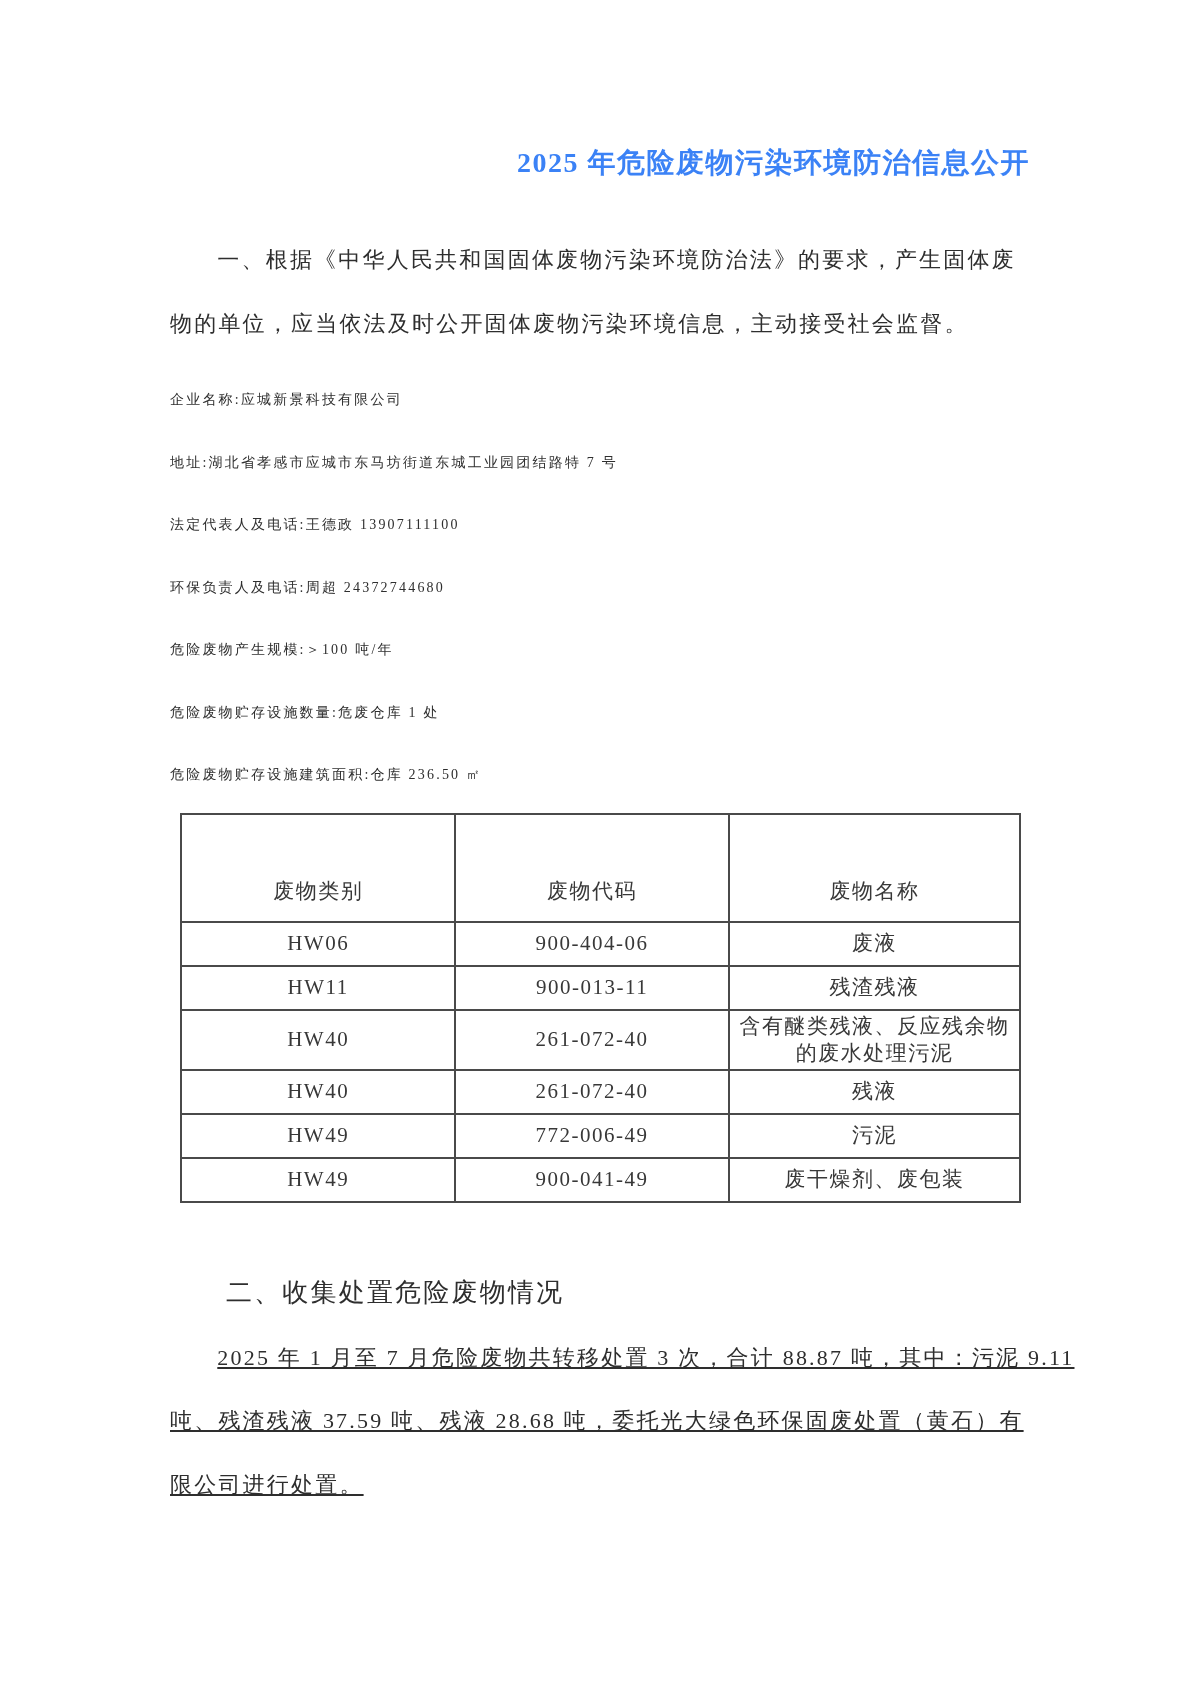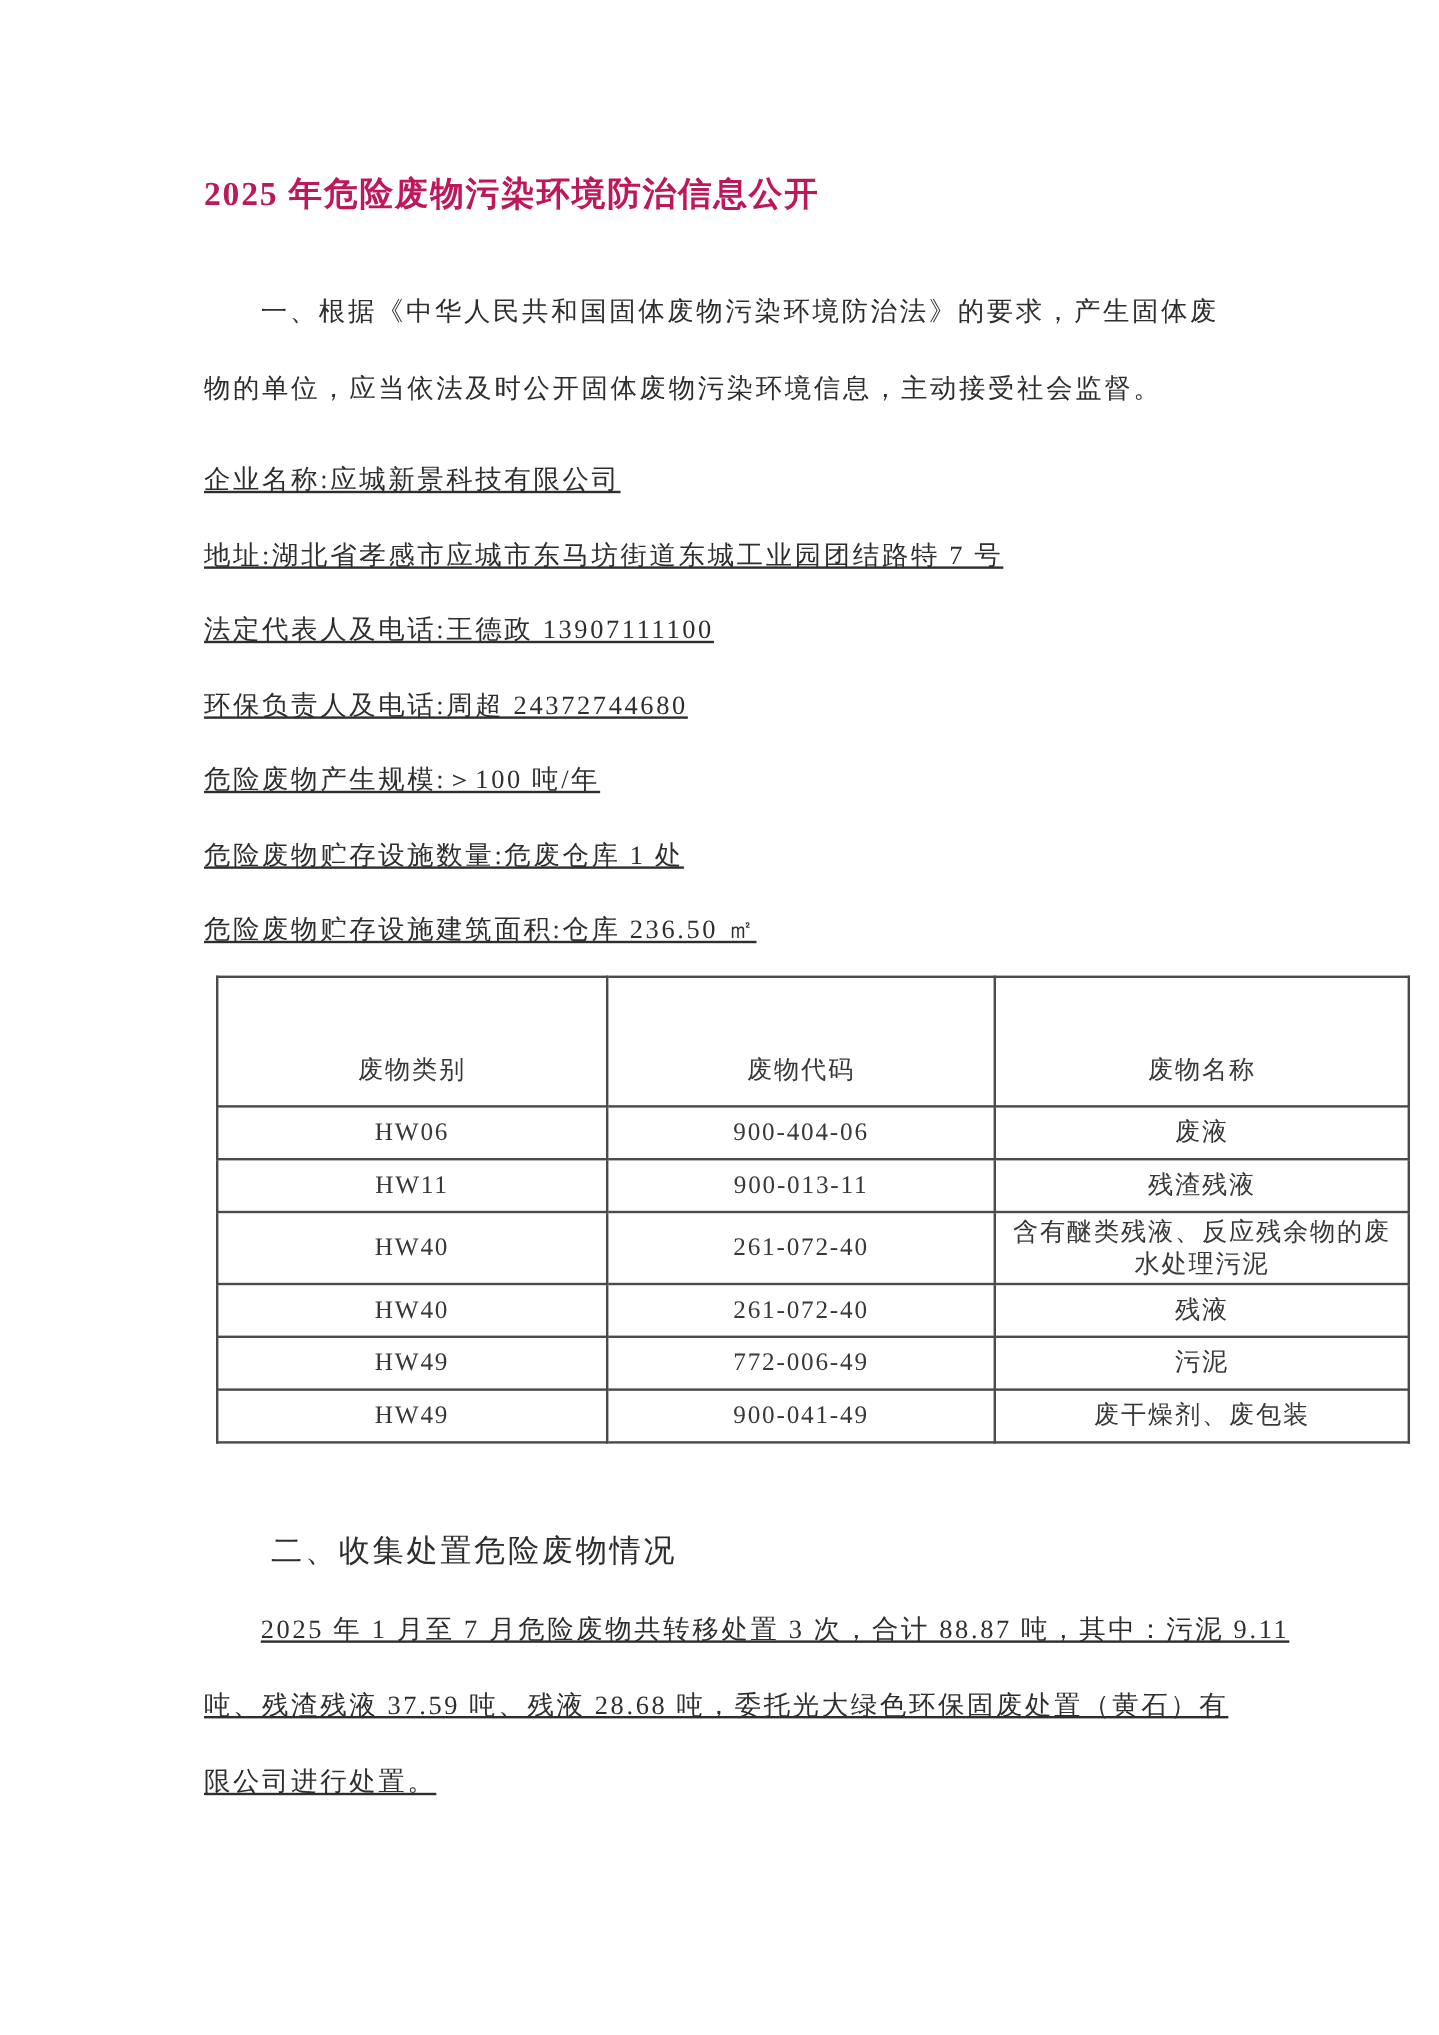"2025 年危险废物污染环境防治信息公开" .doc-title { color: #be185d -> #3b82f6; text-align: left -> right }
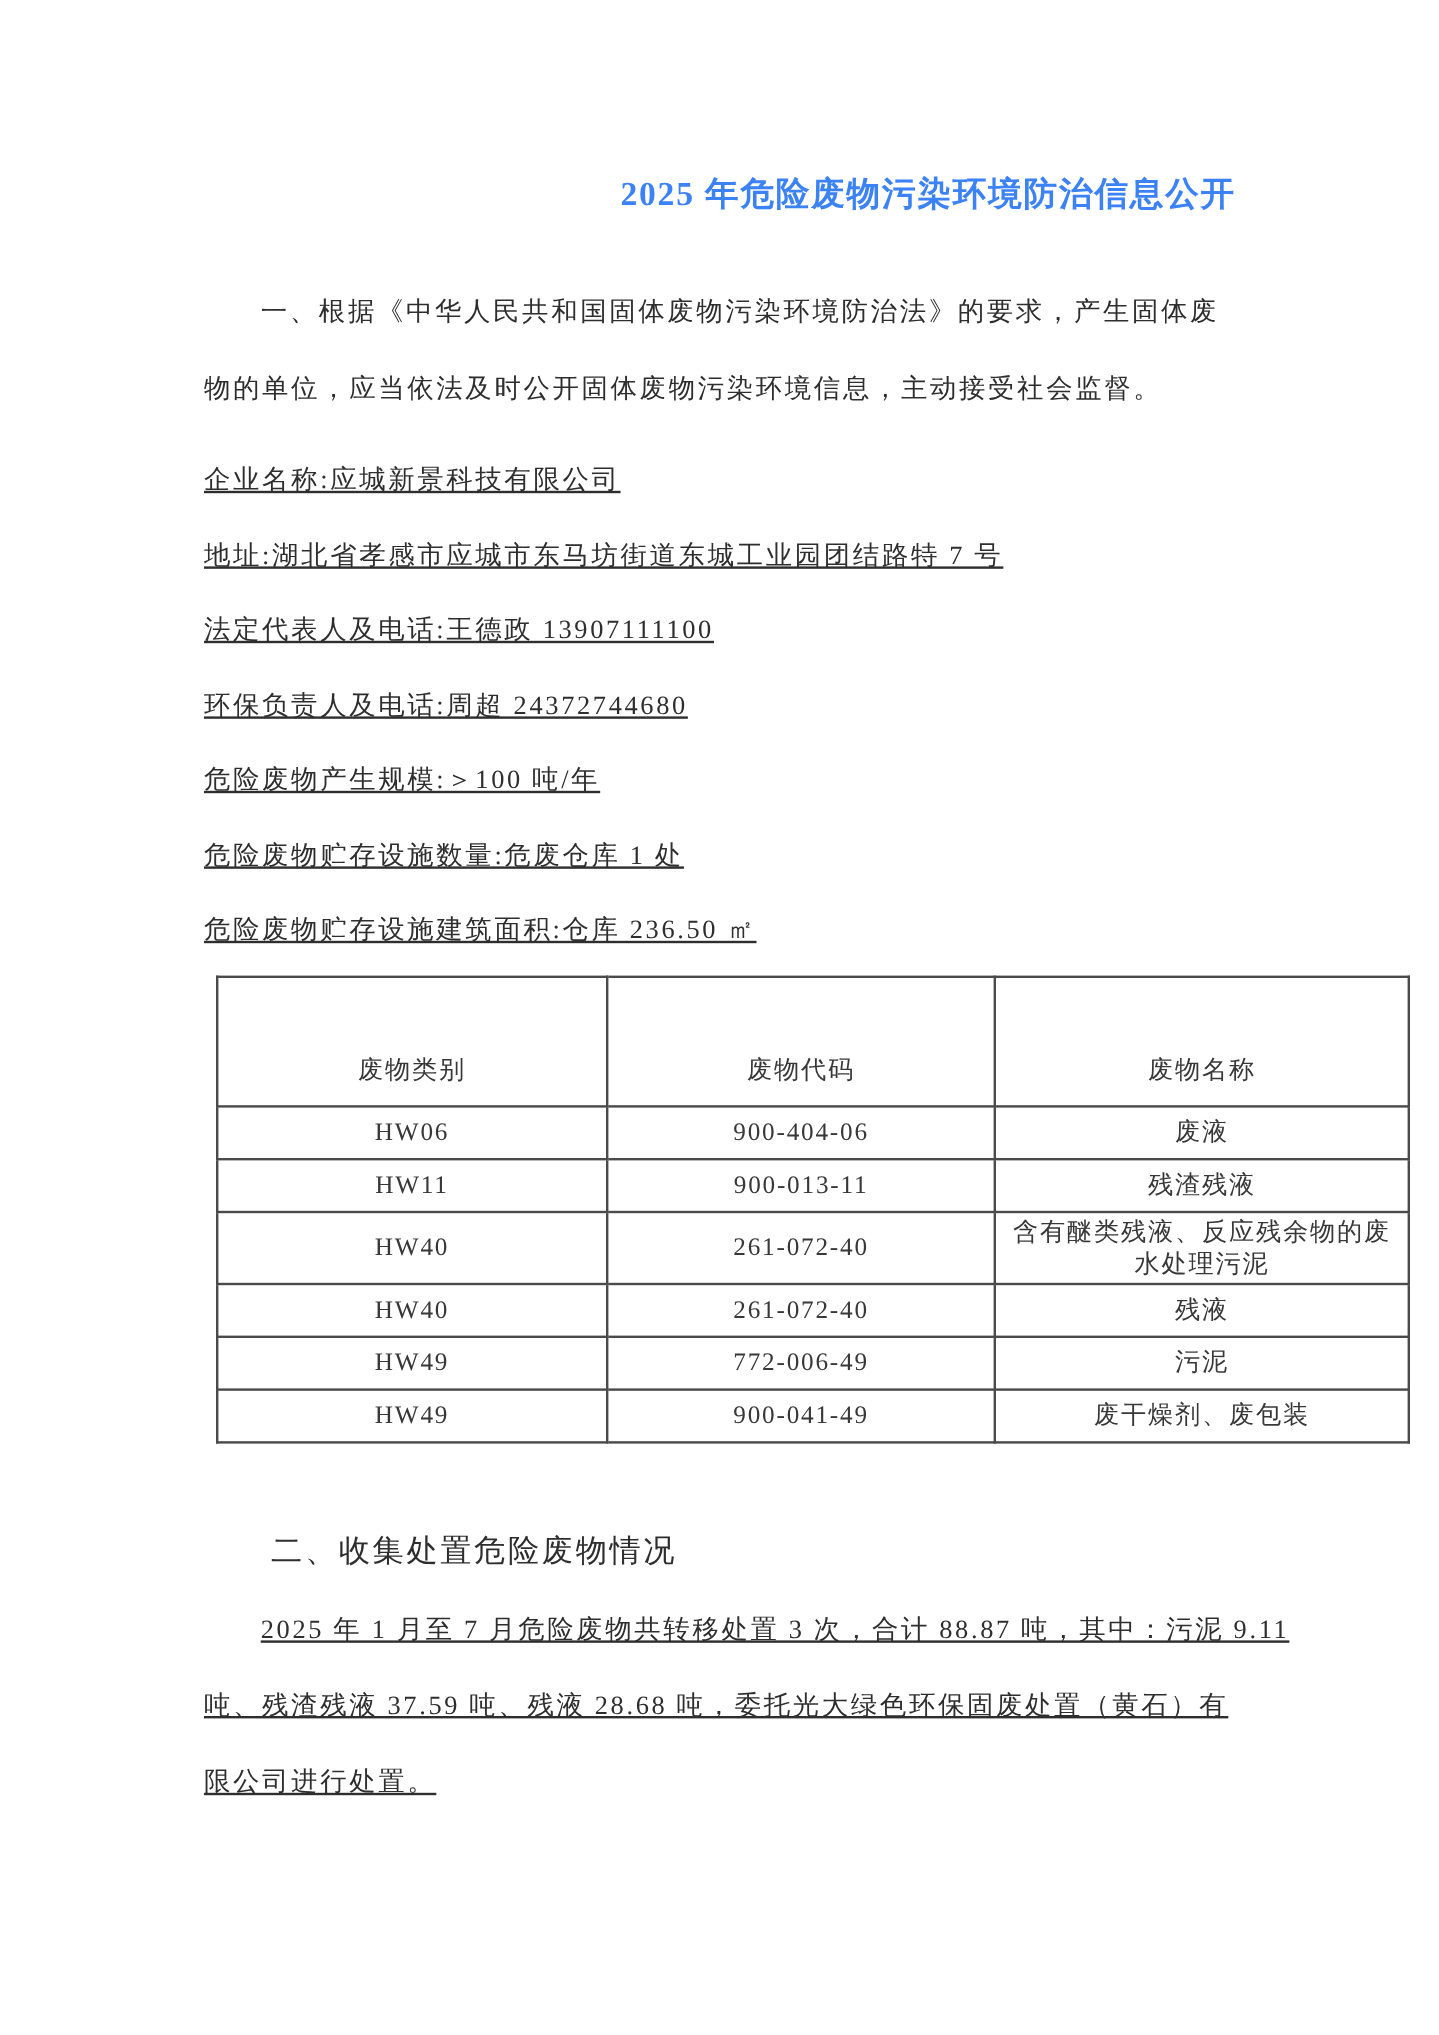"企业名称:应城新景科技有限公司" .info-block .line { font-size: 22px -> 14px; text-decoration: underline -> none }
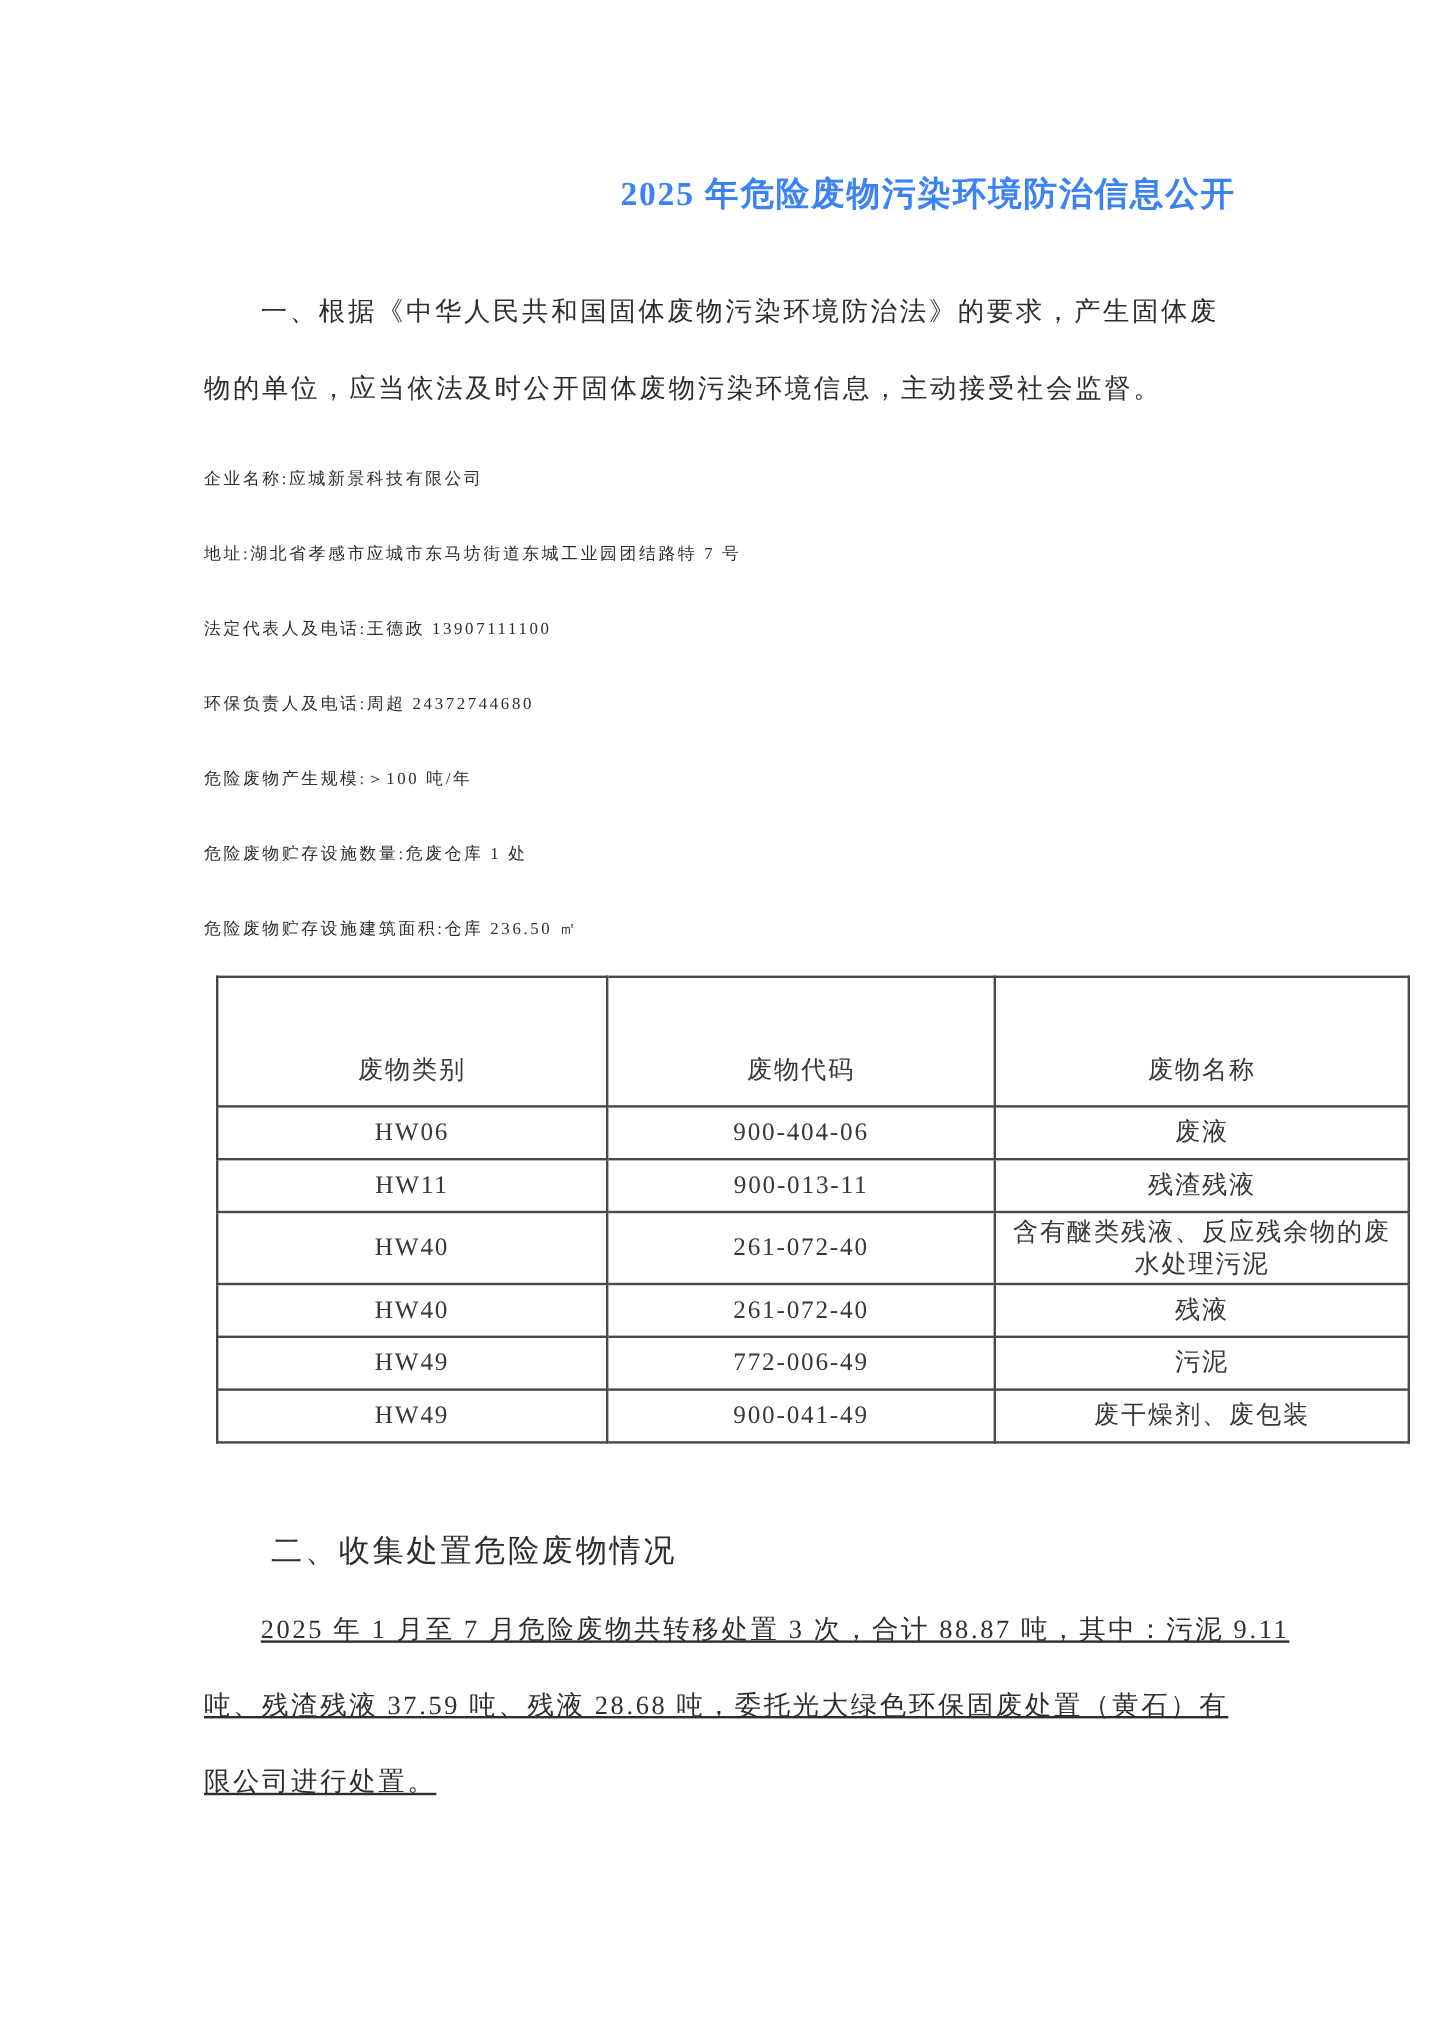"废物类别" table.waste-table { width: 995px -> 841px }
